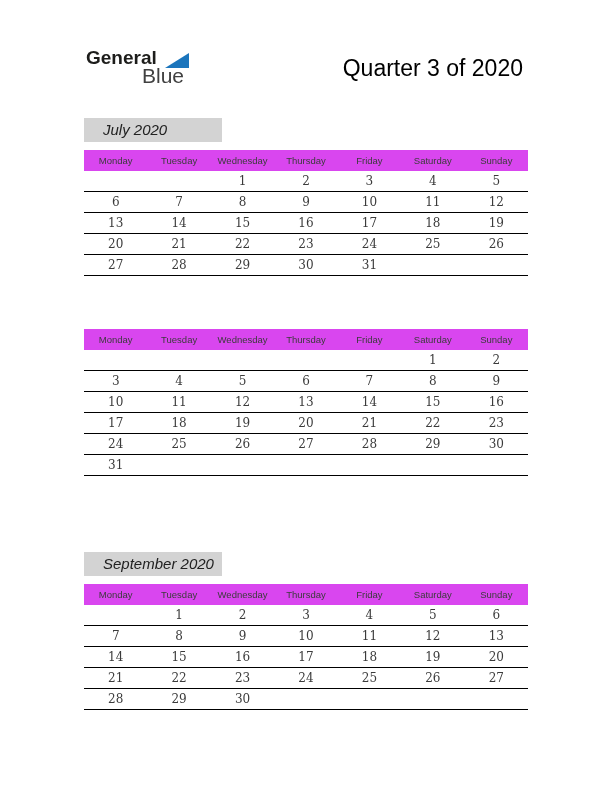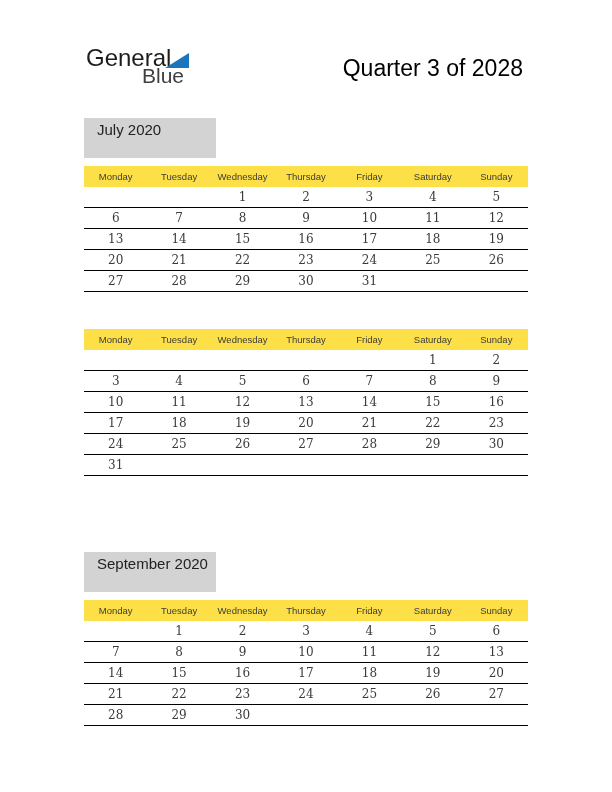"General" .logo-general { font-size: 24px -> 19px; font-weight: none -> bold }
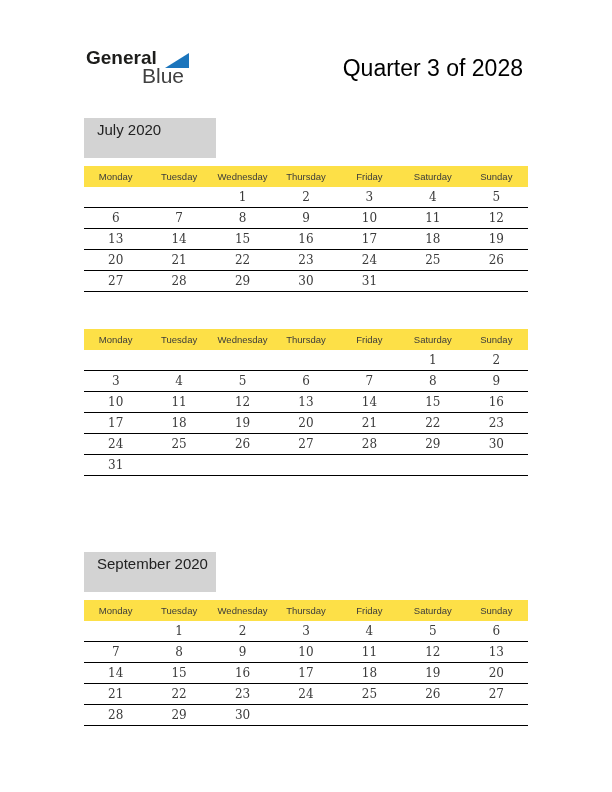"Quarter 3 of 2028" div.page-title { text: 2028 -> 2020 }
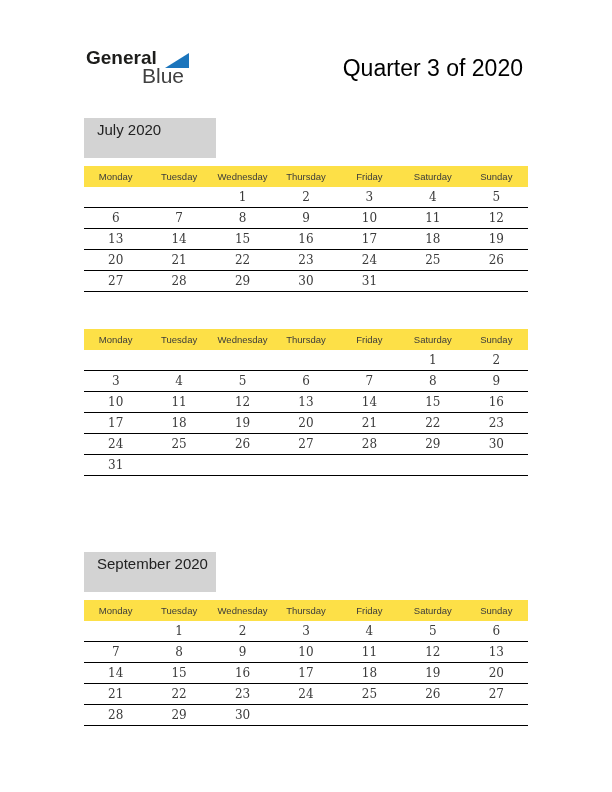"July 2020" .month-title { font-style: none -> italic; height: 40px -> 24px; padding-left: 13px -> 19px }
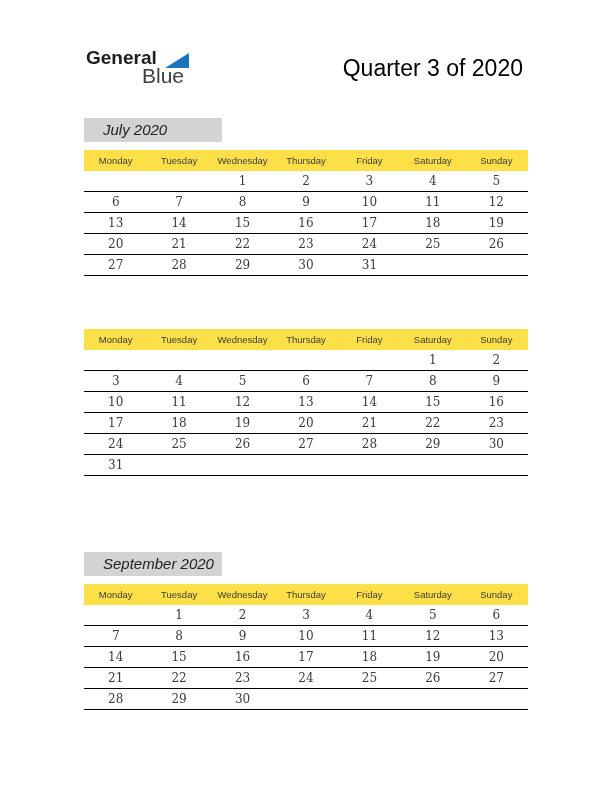"Monday" .weekday-row { background: #fde047 -> #d946ef }
